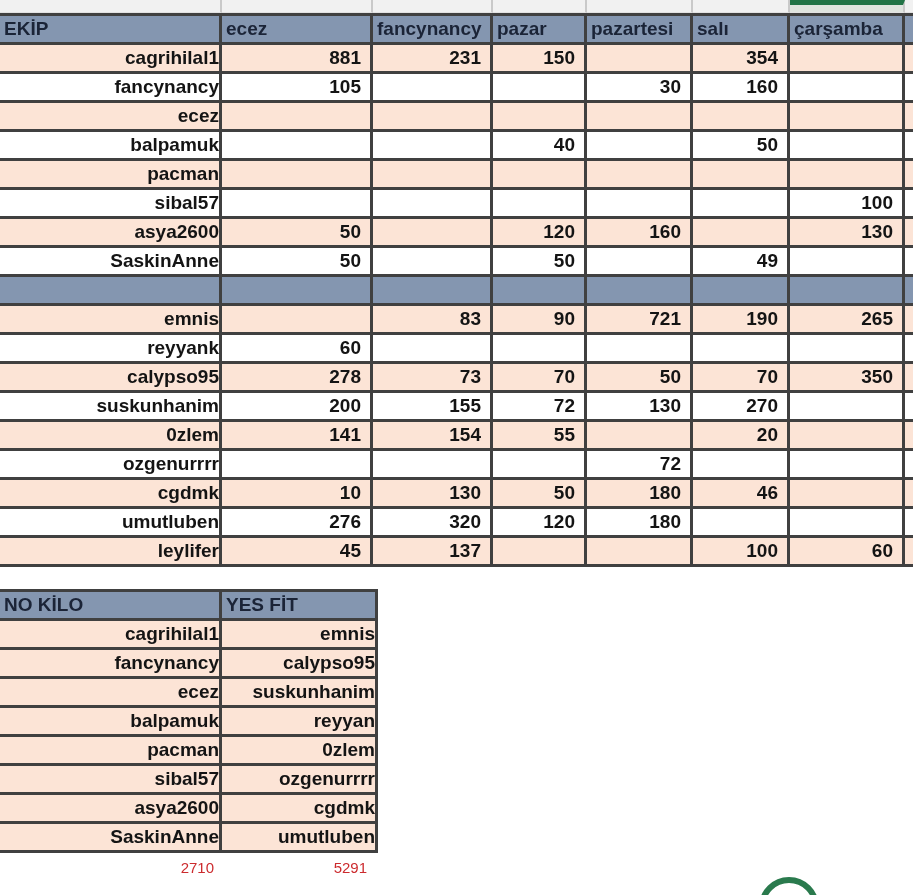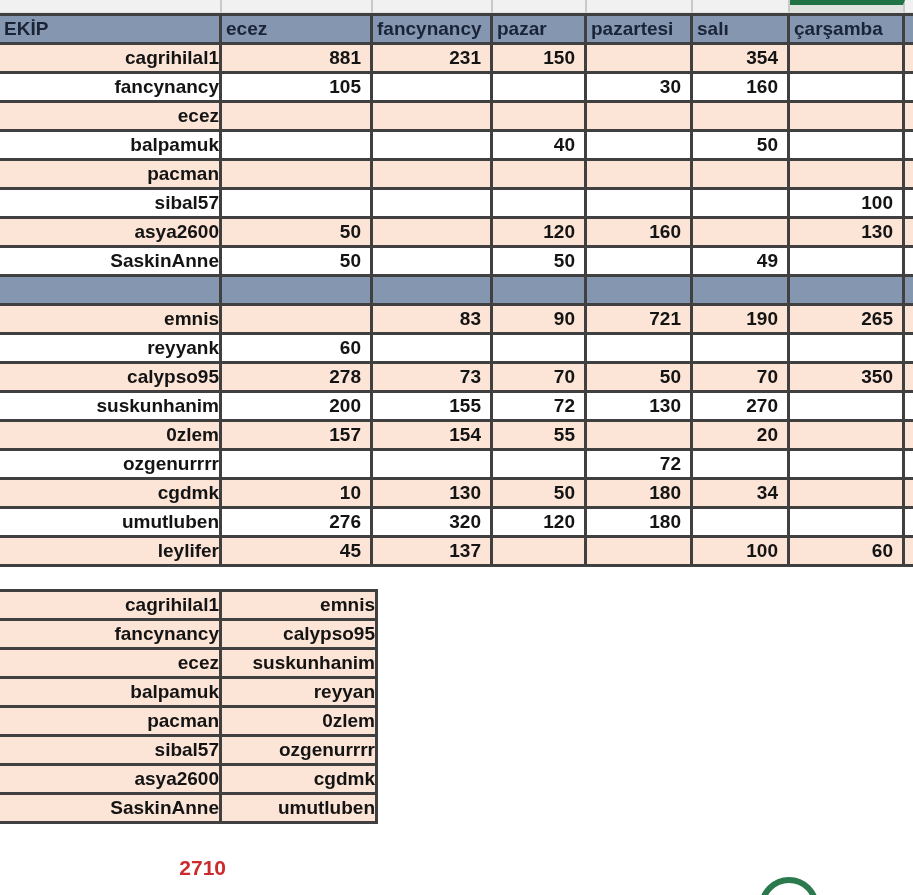"157" td.num { text: 157 -> 141 }
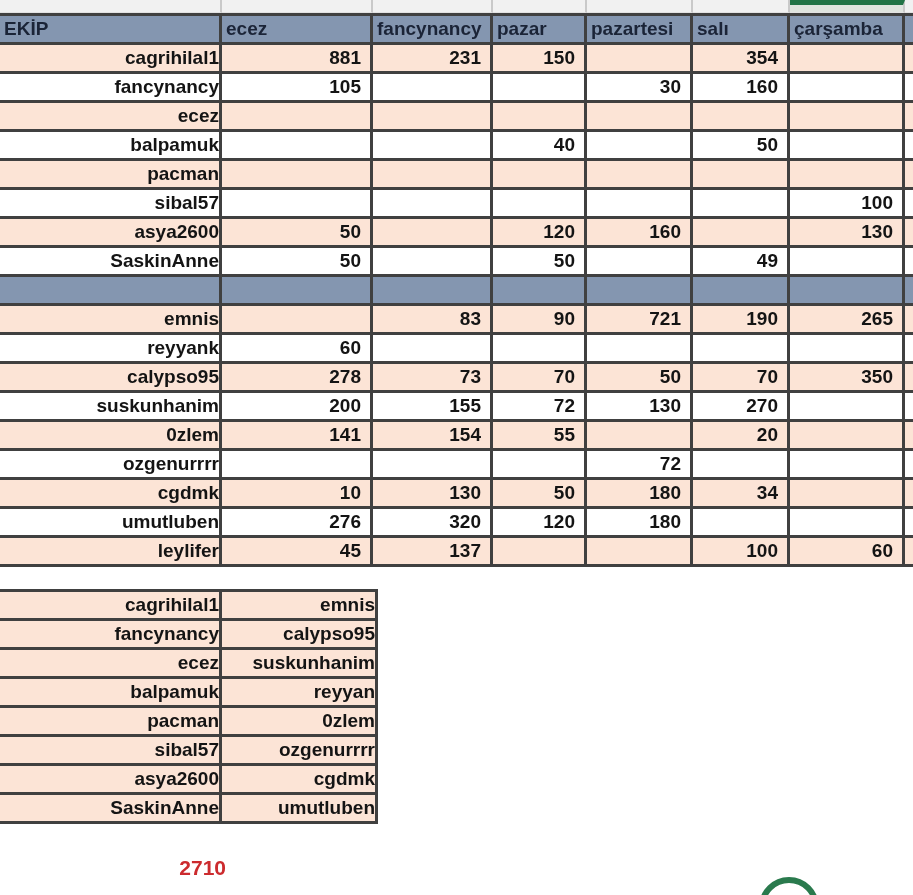"34" td.num { text: 34 -> 46 }
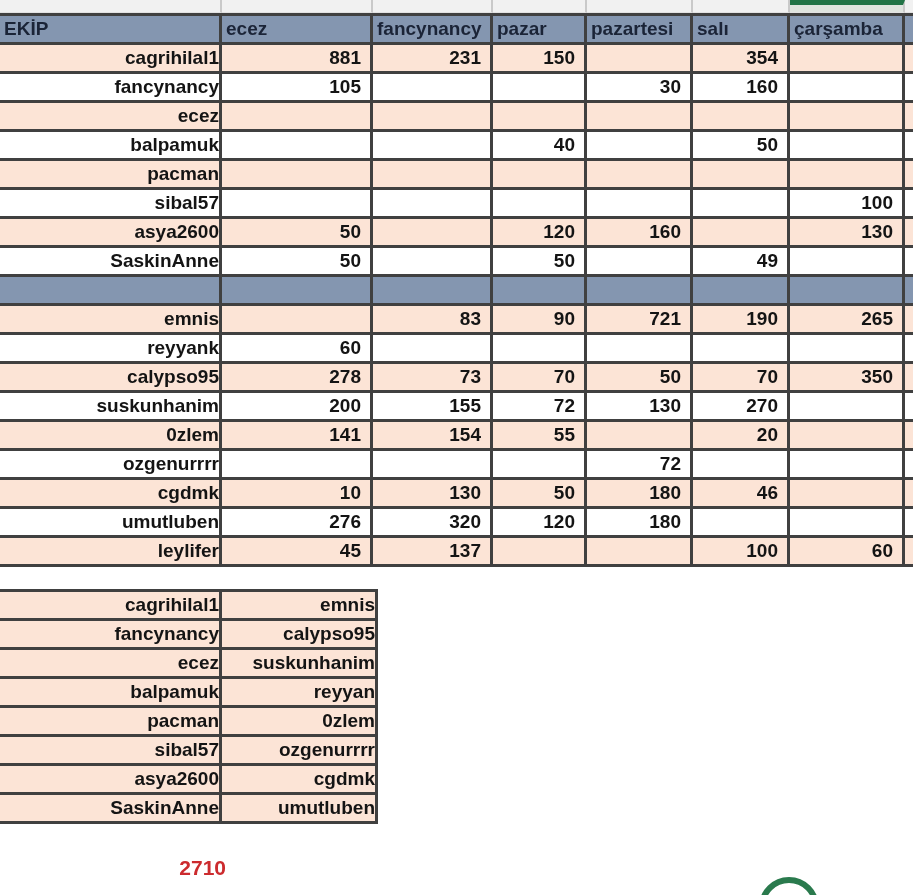"NO KİLO" tr { html: none -> <tr> <th>NO KİLO</th> <th>YES FİT</th> </tr> }
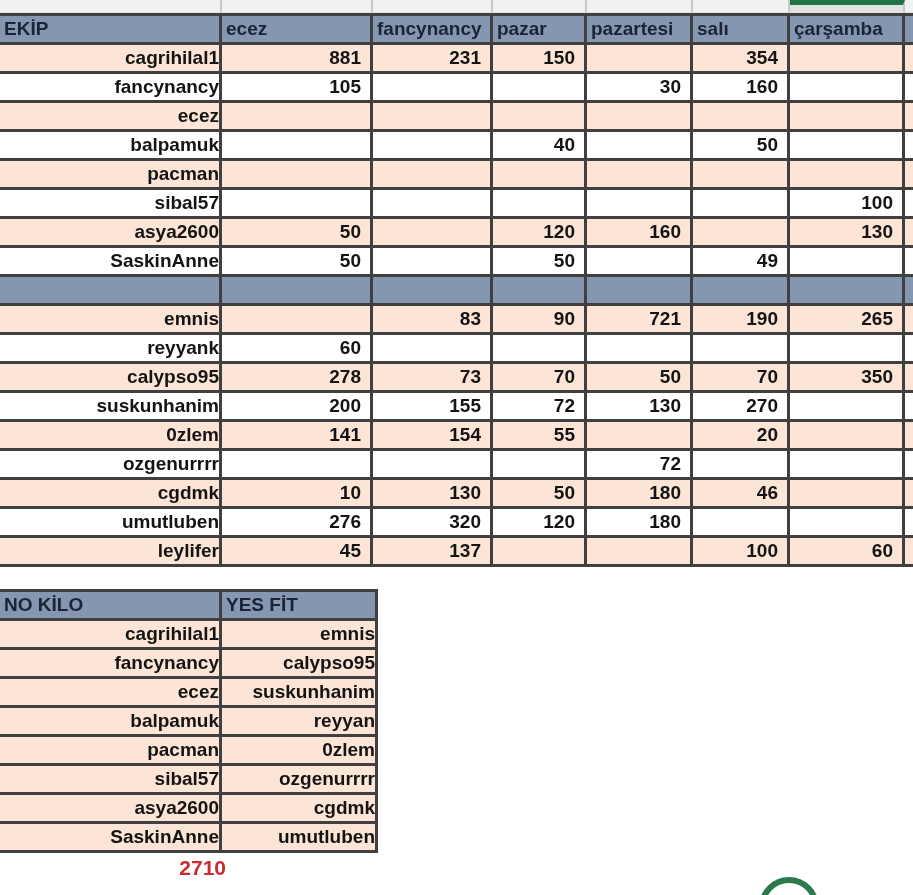"2710" .totals { font-size: 21px -> 15px; font-weight: 700 -> 400; left: 12px -> 0 }
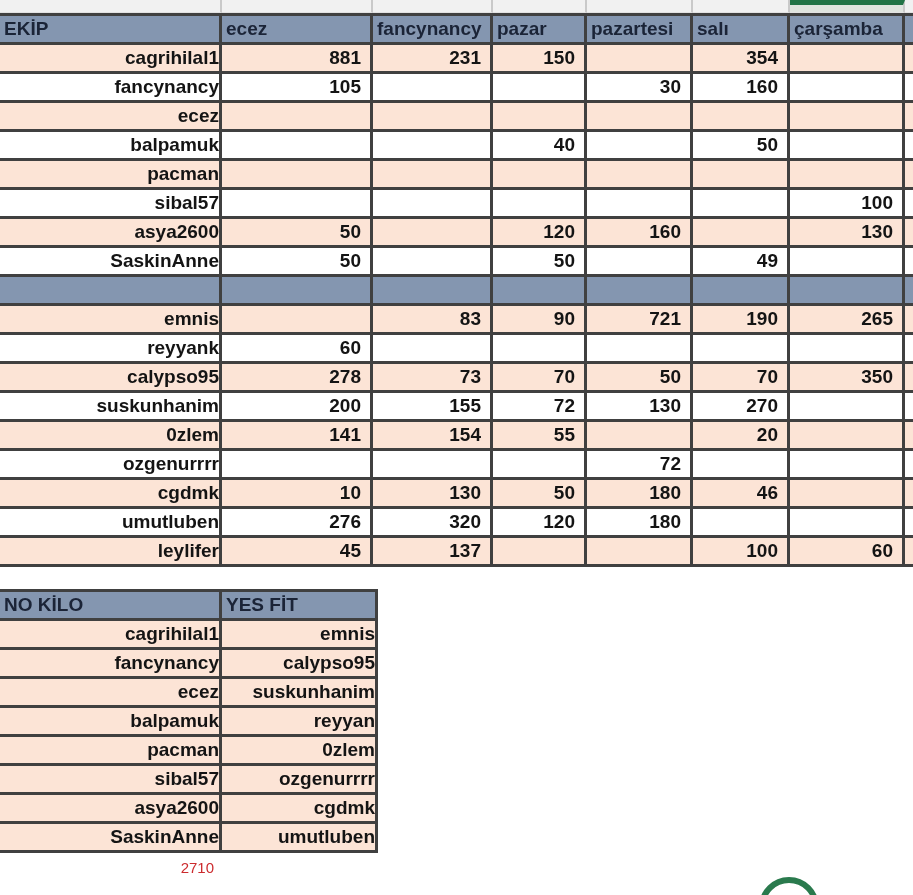"5291" span.t2 { html: none -> <span>5291</span> }
